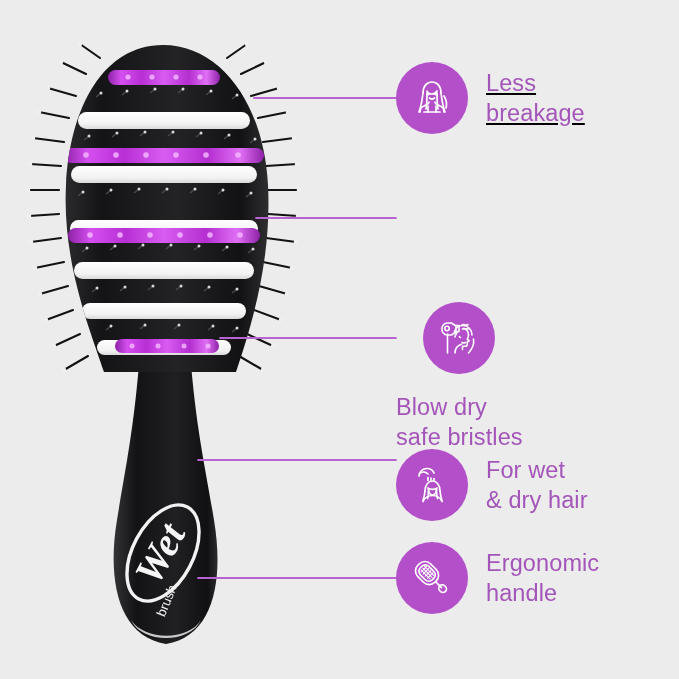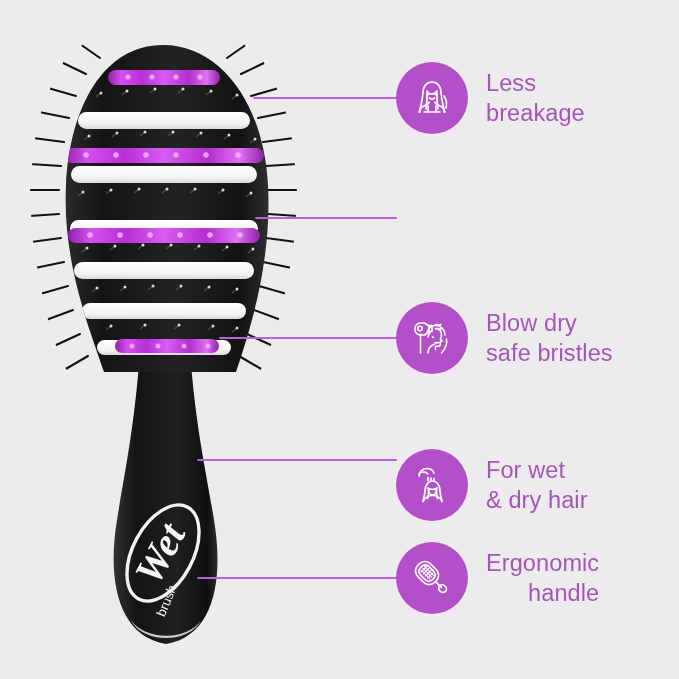"Less" .f1 { text-decoration: none -> underline }
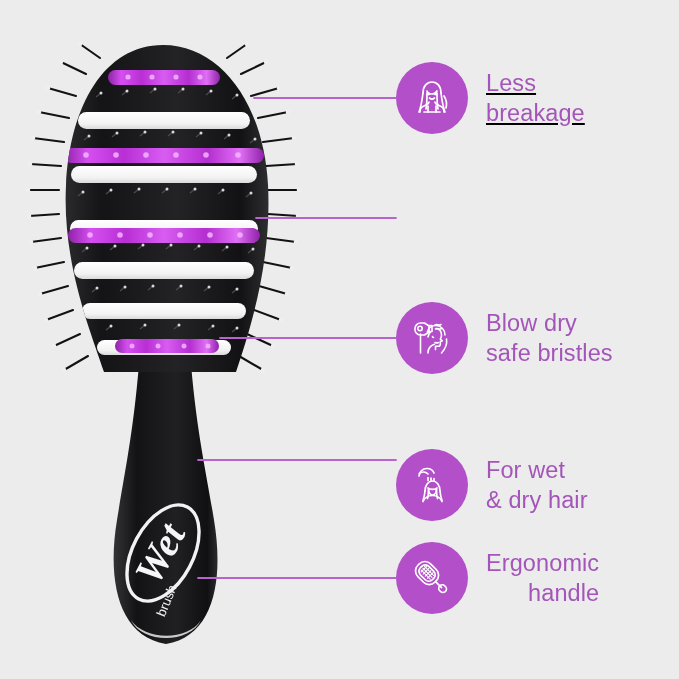"Blow dry" .f3 { flex-direction: none -> column }
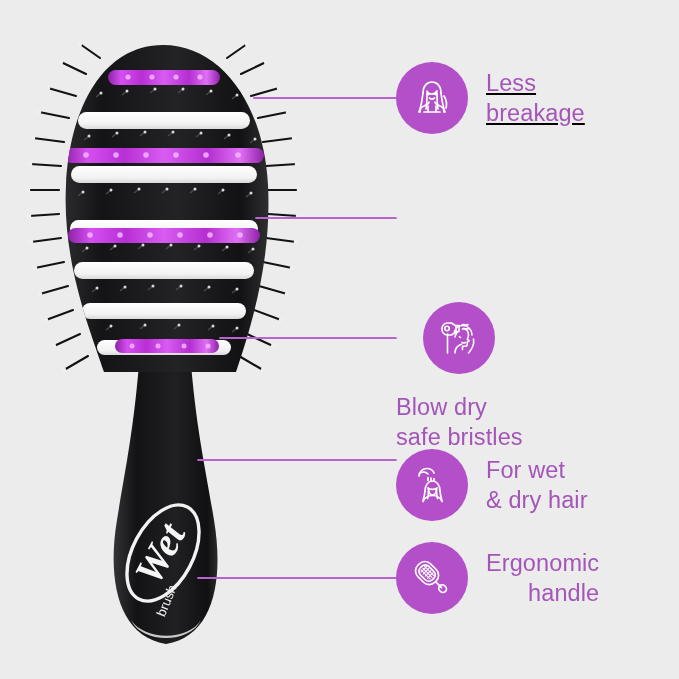"Ergonomic" .f5 { text-align: right -> none }
